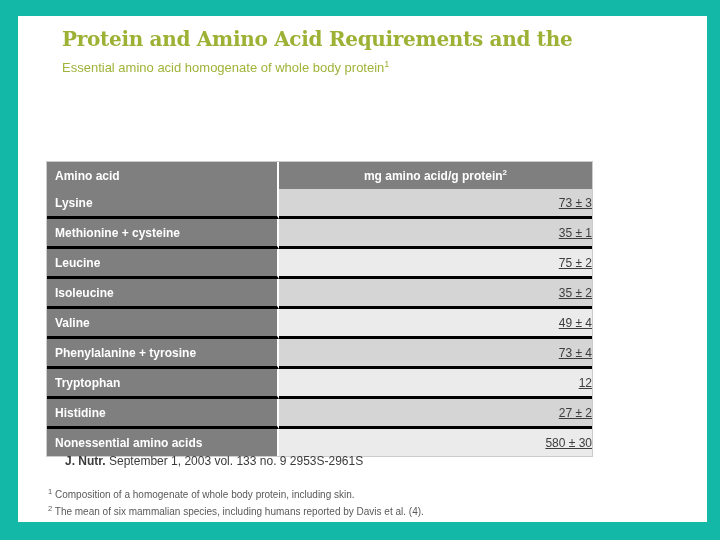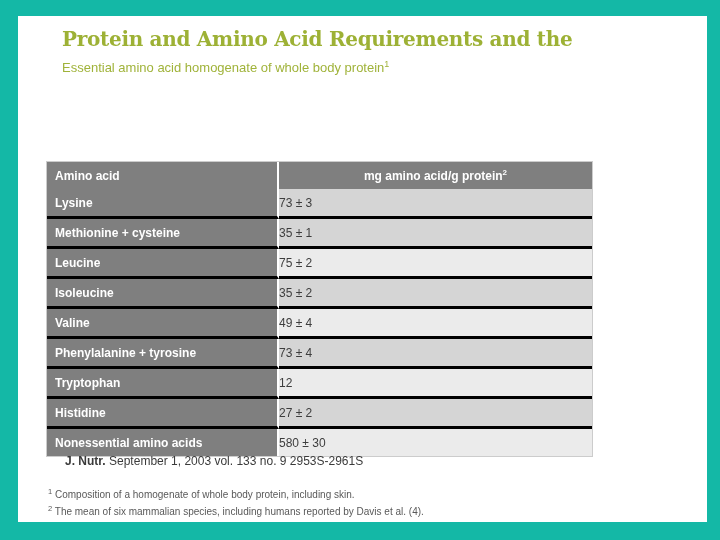"73 ± 3" .amino-table tbody .cell-value { text-align: left -> right; text-decoration: none -> underline }
